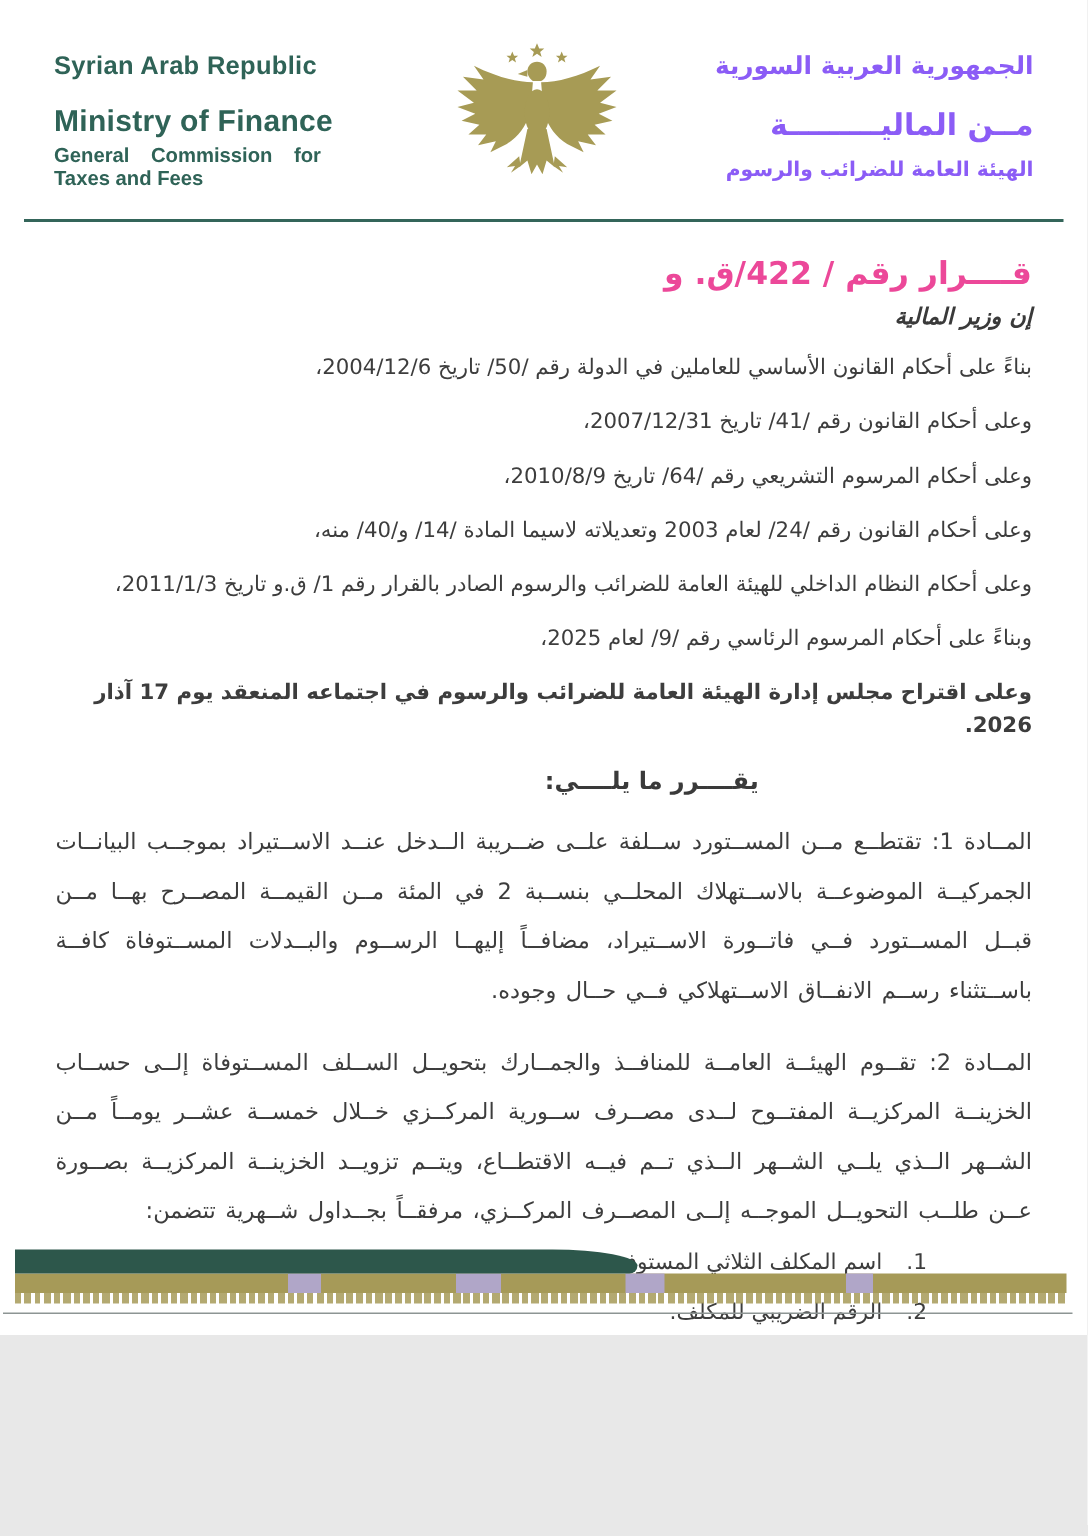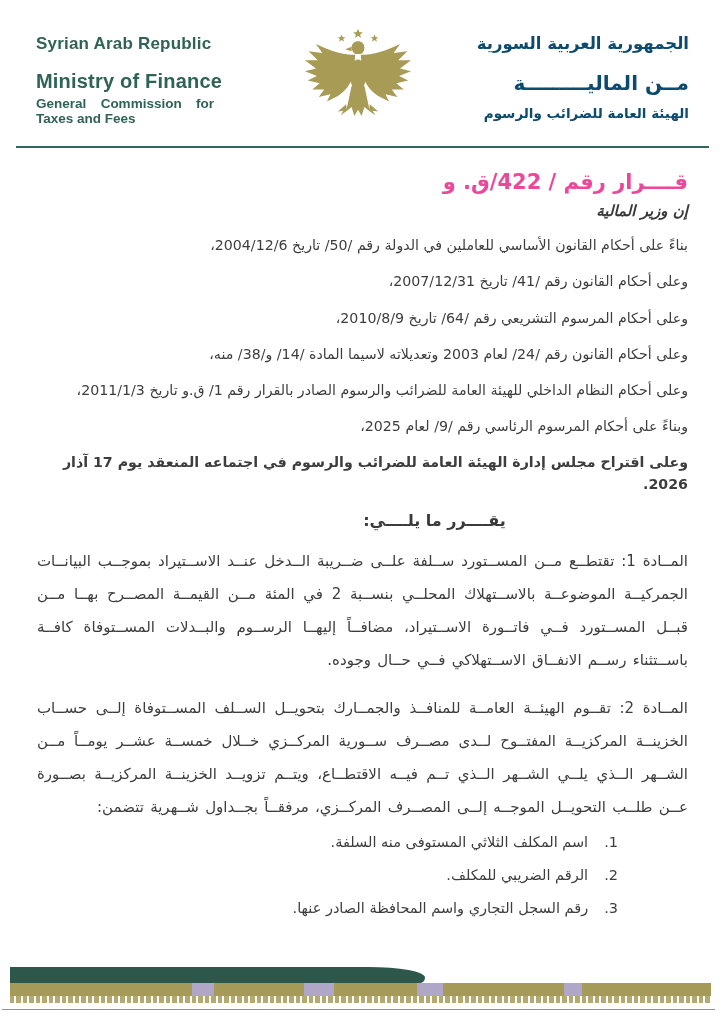"Syrian Arab Republic" .page { height: 1024px -> 890px }
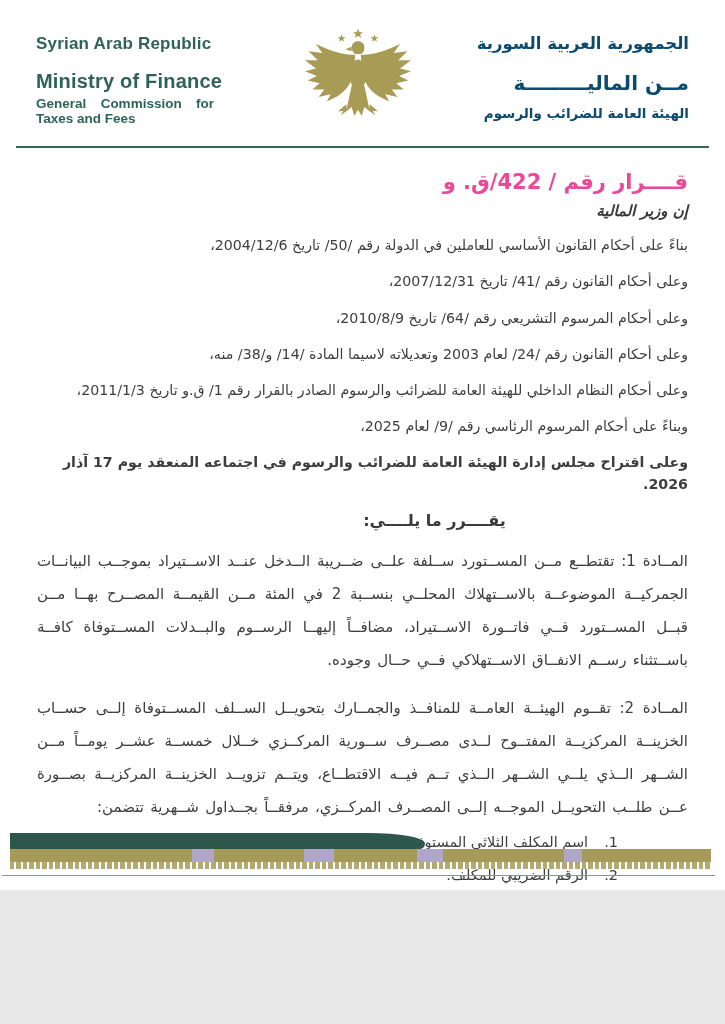"الجمهورية العربية السورية" .h-ar { color: #0c4a6e -> #8b5cf6 }
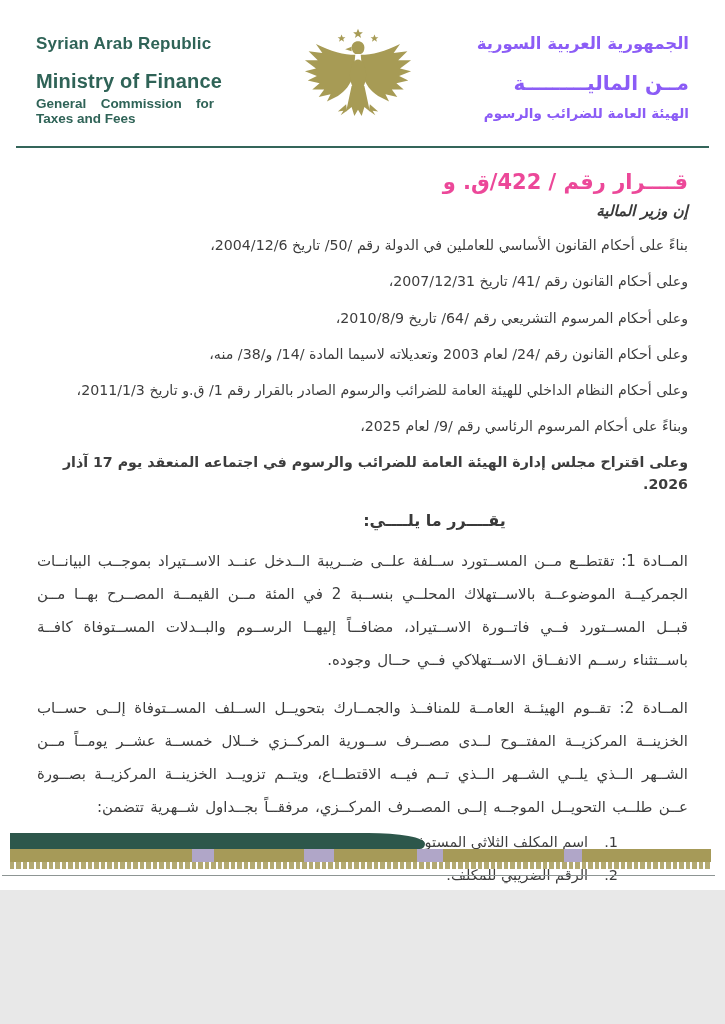"وعلى أحكام القانون رقم /24/" p.clause { text: و/38/ -> و/40/ }
